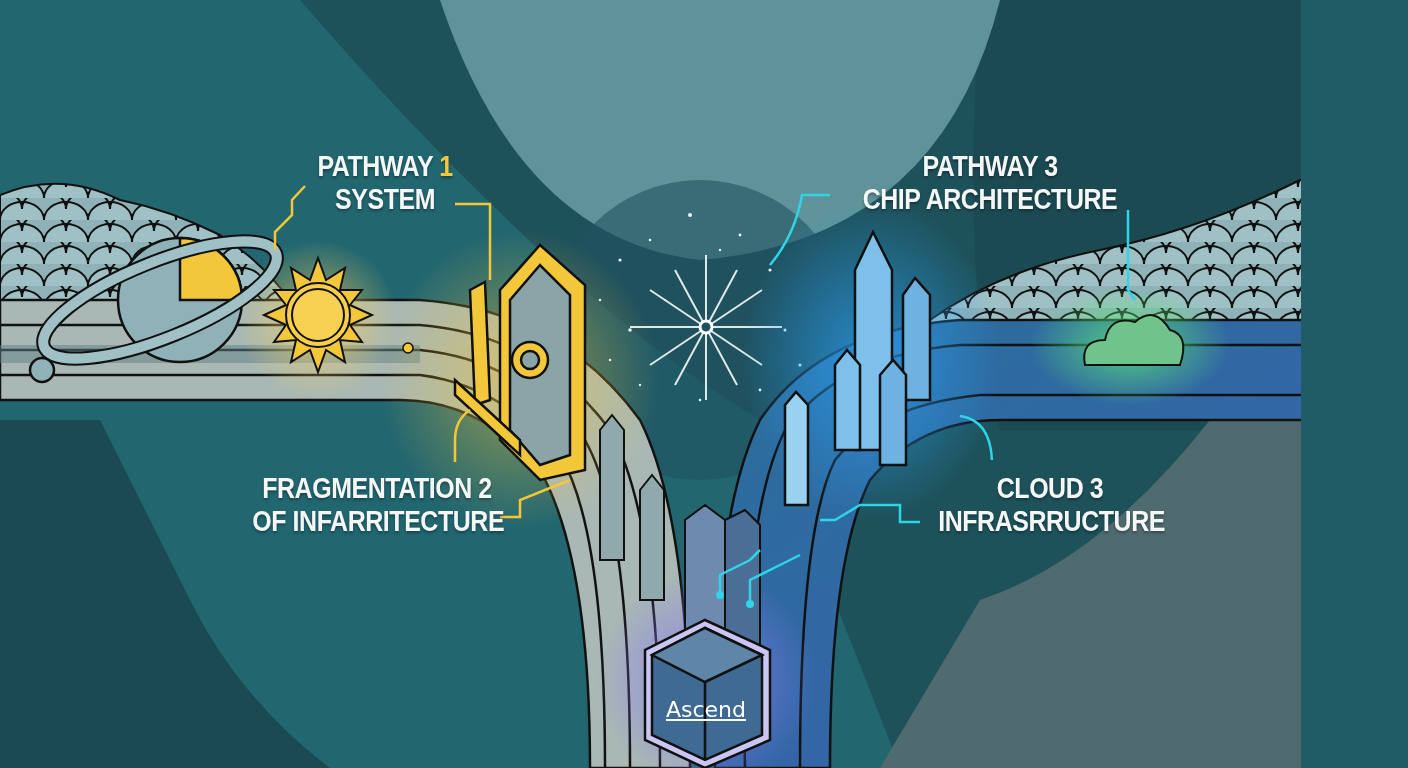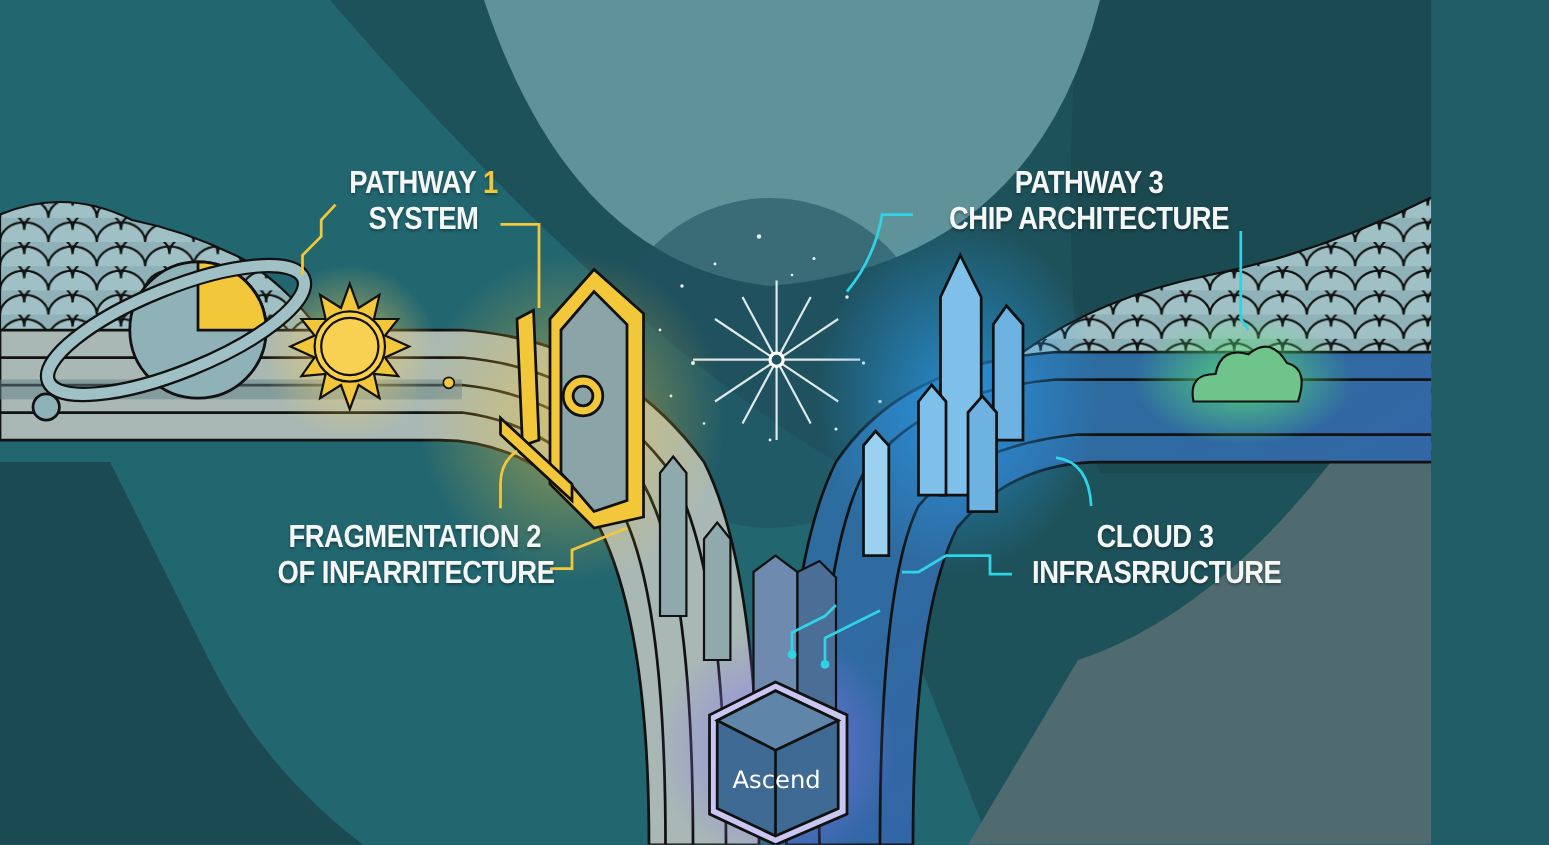"Ascend" .ascend { text-decoration: none -> underline }
